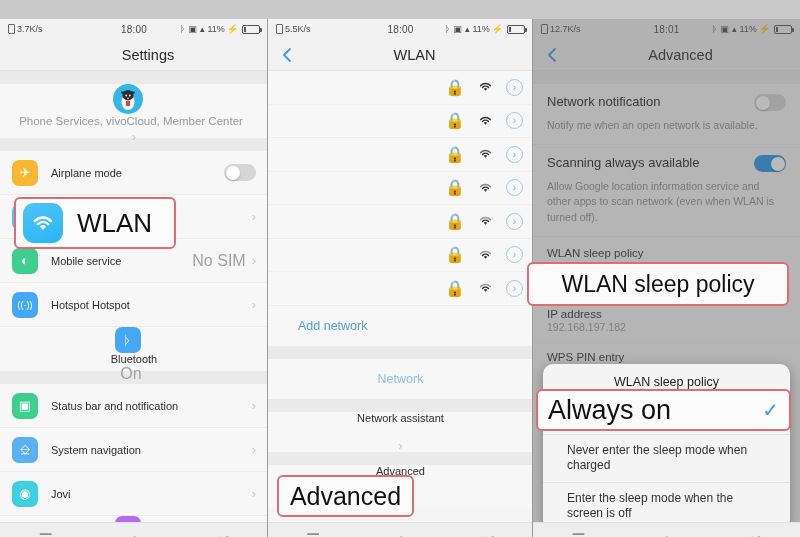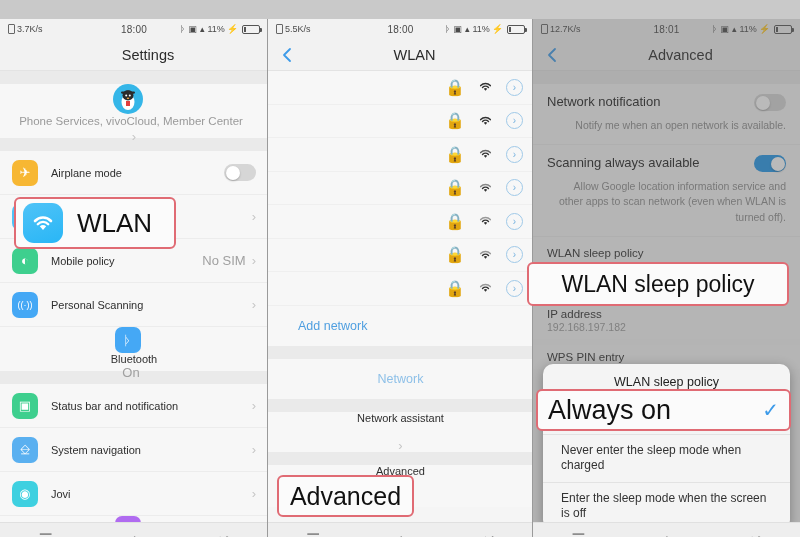"Notify me when an open" .sec-desc { text-align: right -> none }
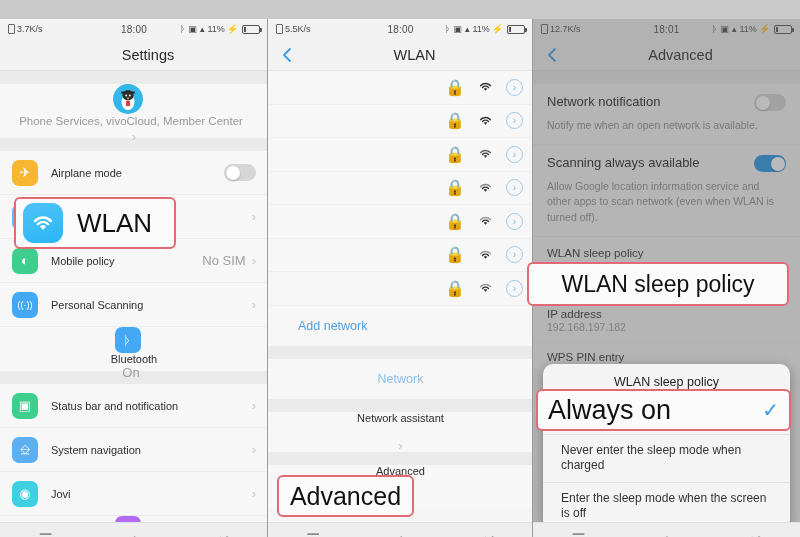"Mobile policy" div.rlabel { text: policy -> service }
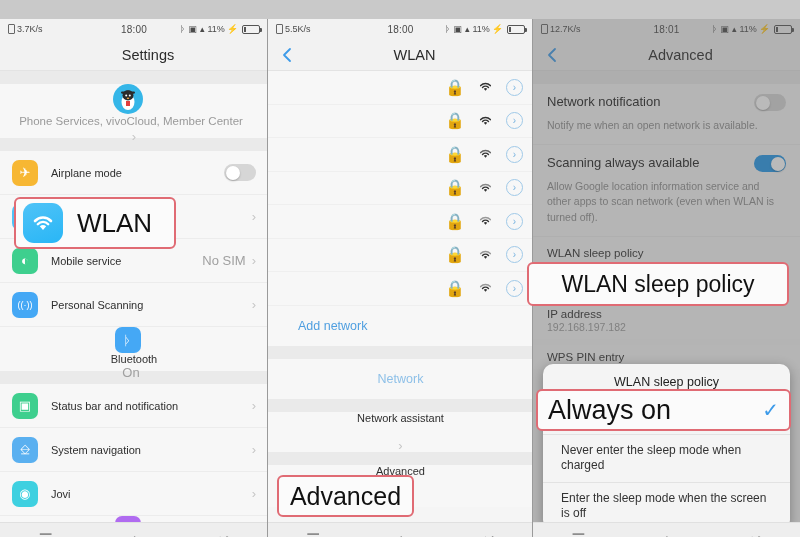"No SIM" .rvalue { font-size: 13px -> 16px }
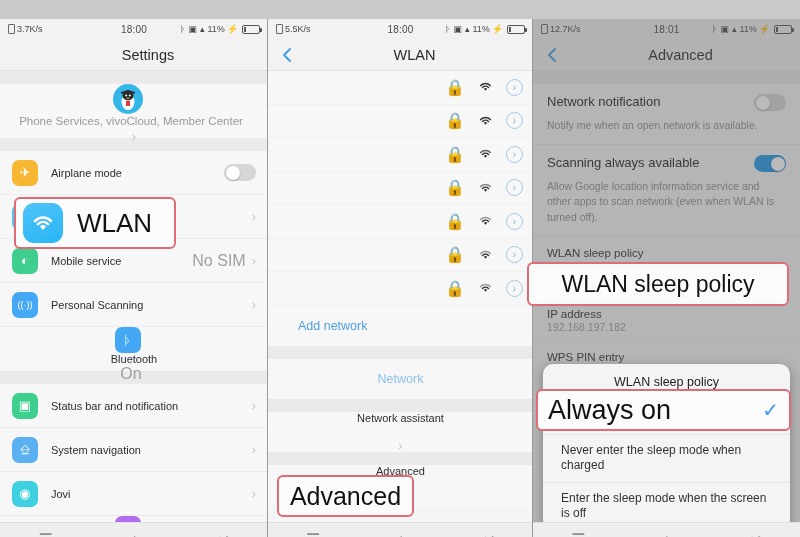"Personal Scanning" div.rlabel { text: Personal Scanning -> Hotspot Hotspot }
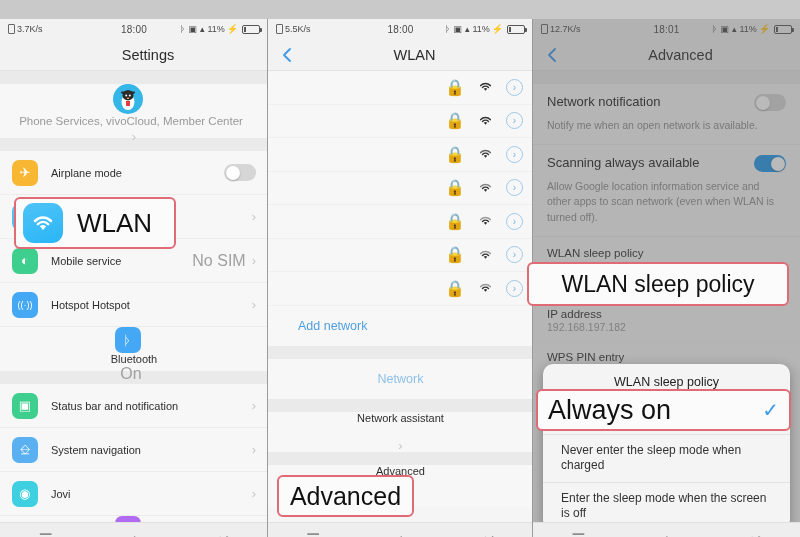"Never enter the sleep mode" .dlg-opt { padding: 8px 18px -> 8px 24px }
